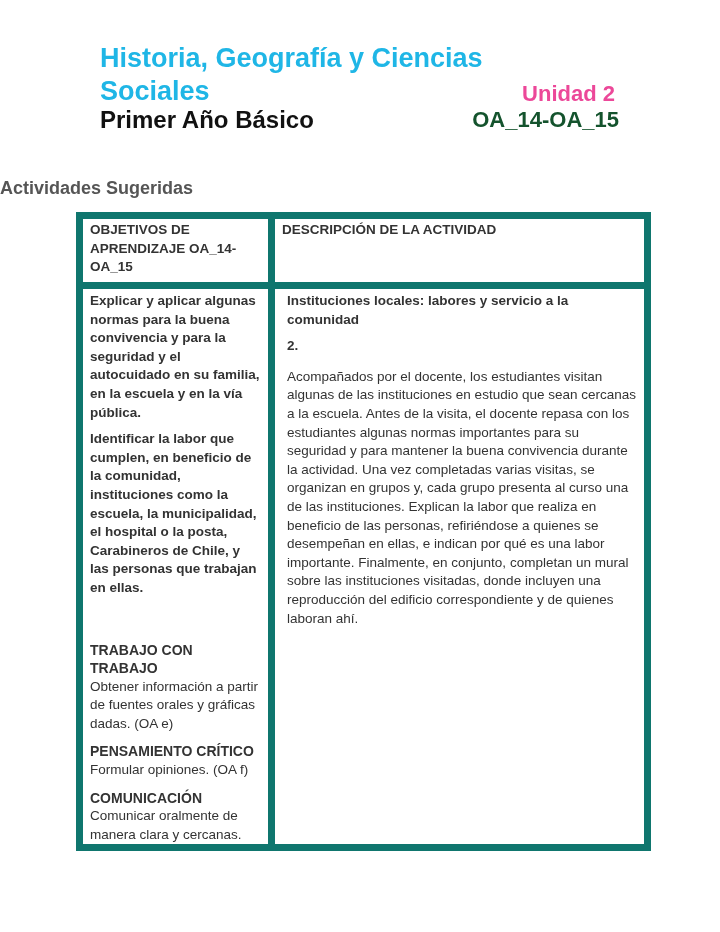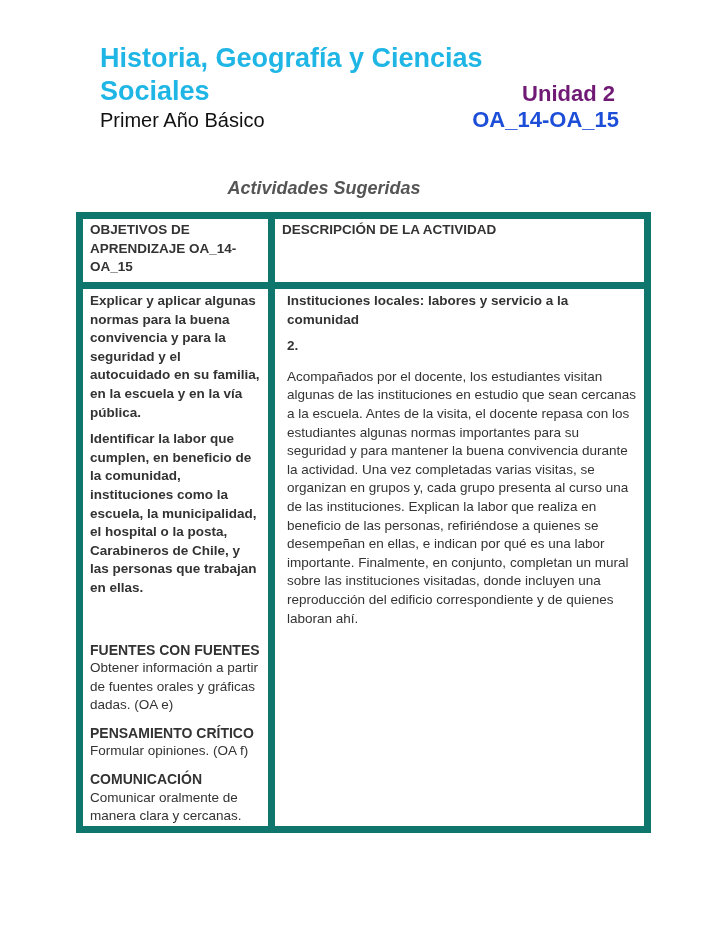"Unidad 2" .unit { color: #701a75 -> #ec4899 }
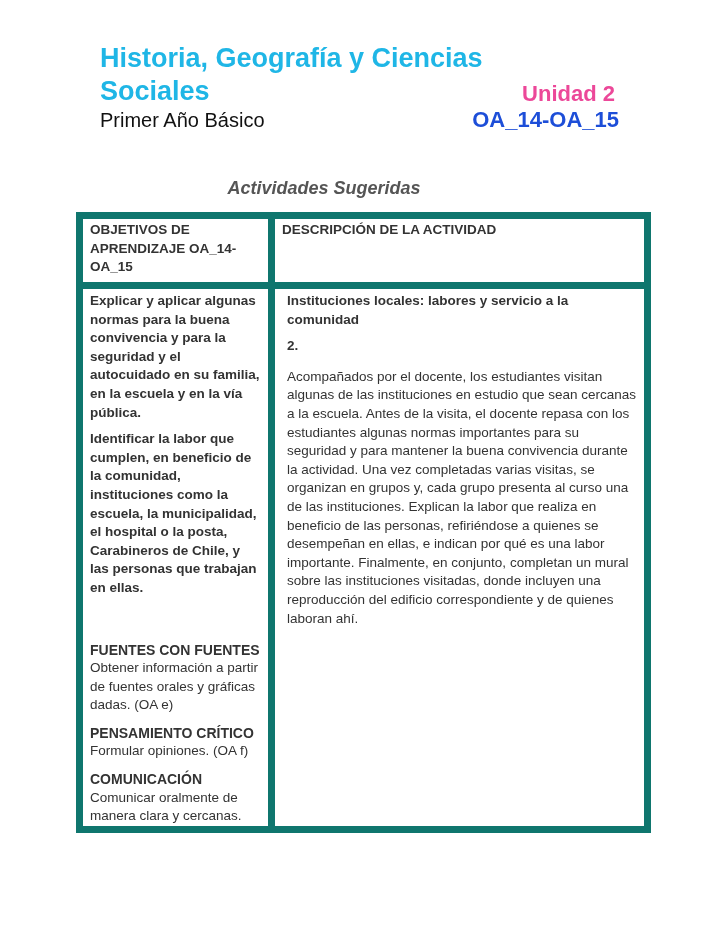"Primer Año Básico" .grade { font-size: 20px -> 24px; font-weight: normal -> bold }
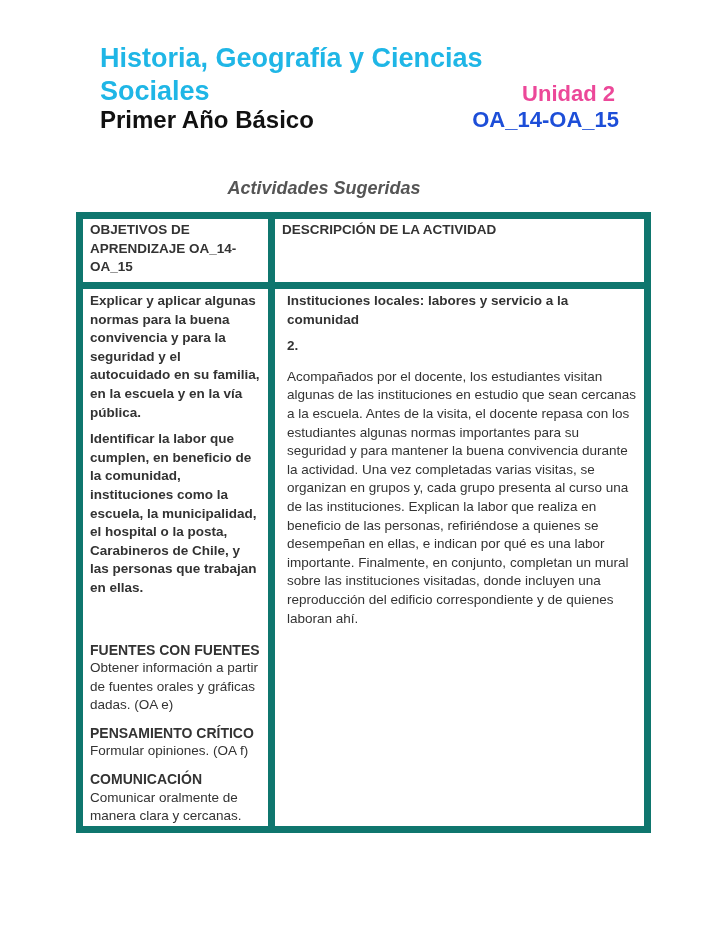"OA_14-OA_15" .oa { color: #1d4ed8 -> #14532d }
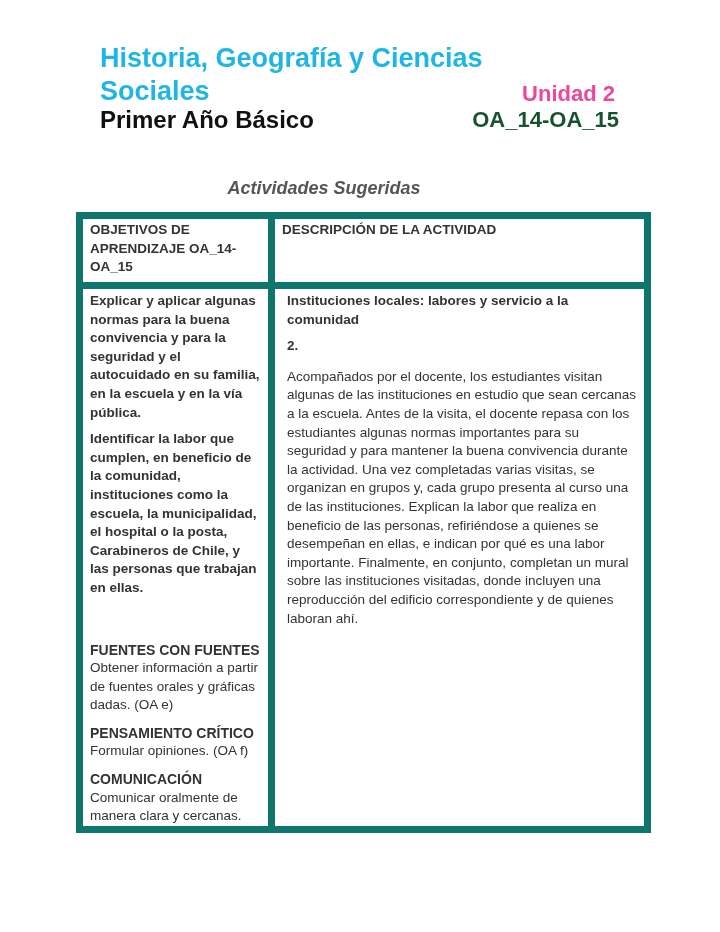"Actividades Sugeridas" .section-title { font-style: italic -> none; text-align: center -> none }
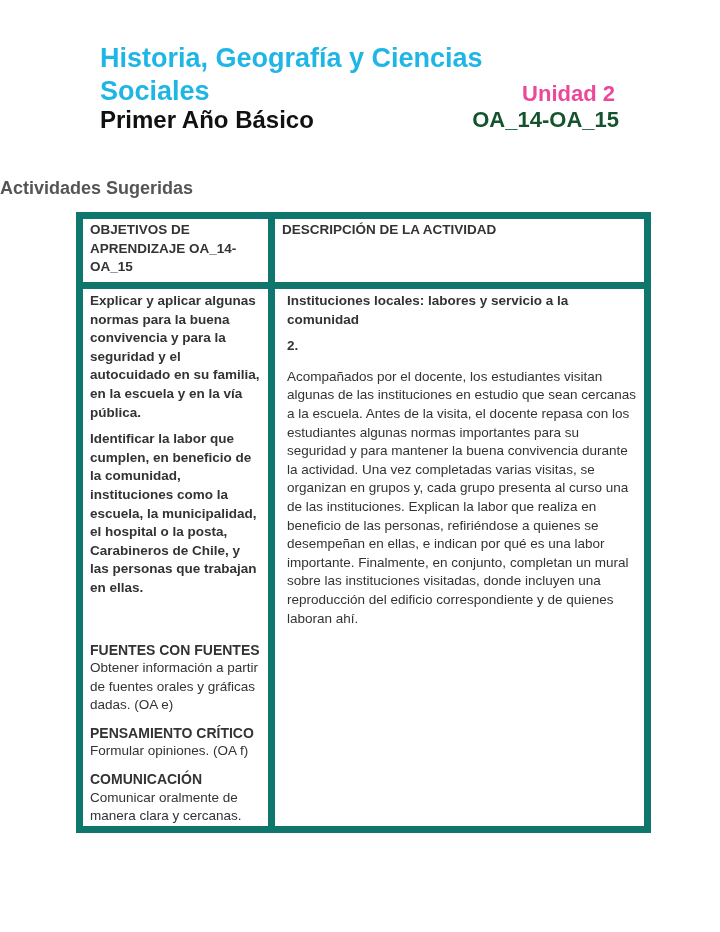"FUENTES CON FUENTES" div.skill-title { text: FUENTES CON FUENTES -> TRABAJO CON TRABAJO }
